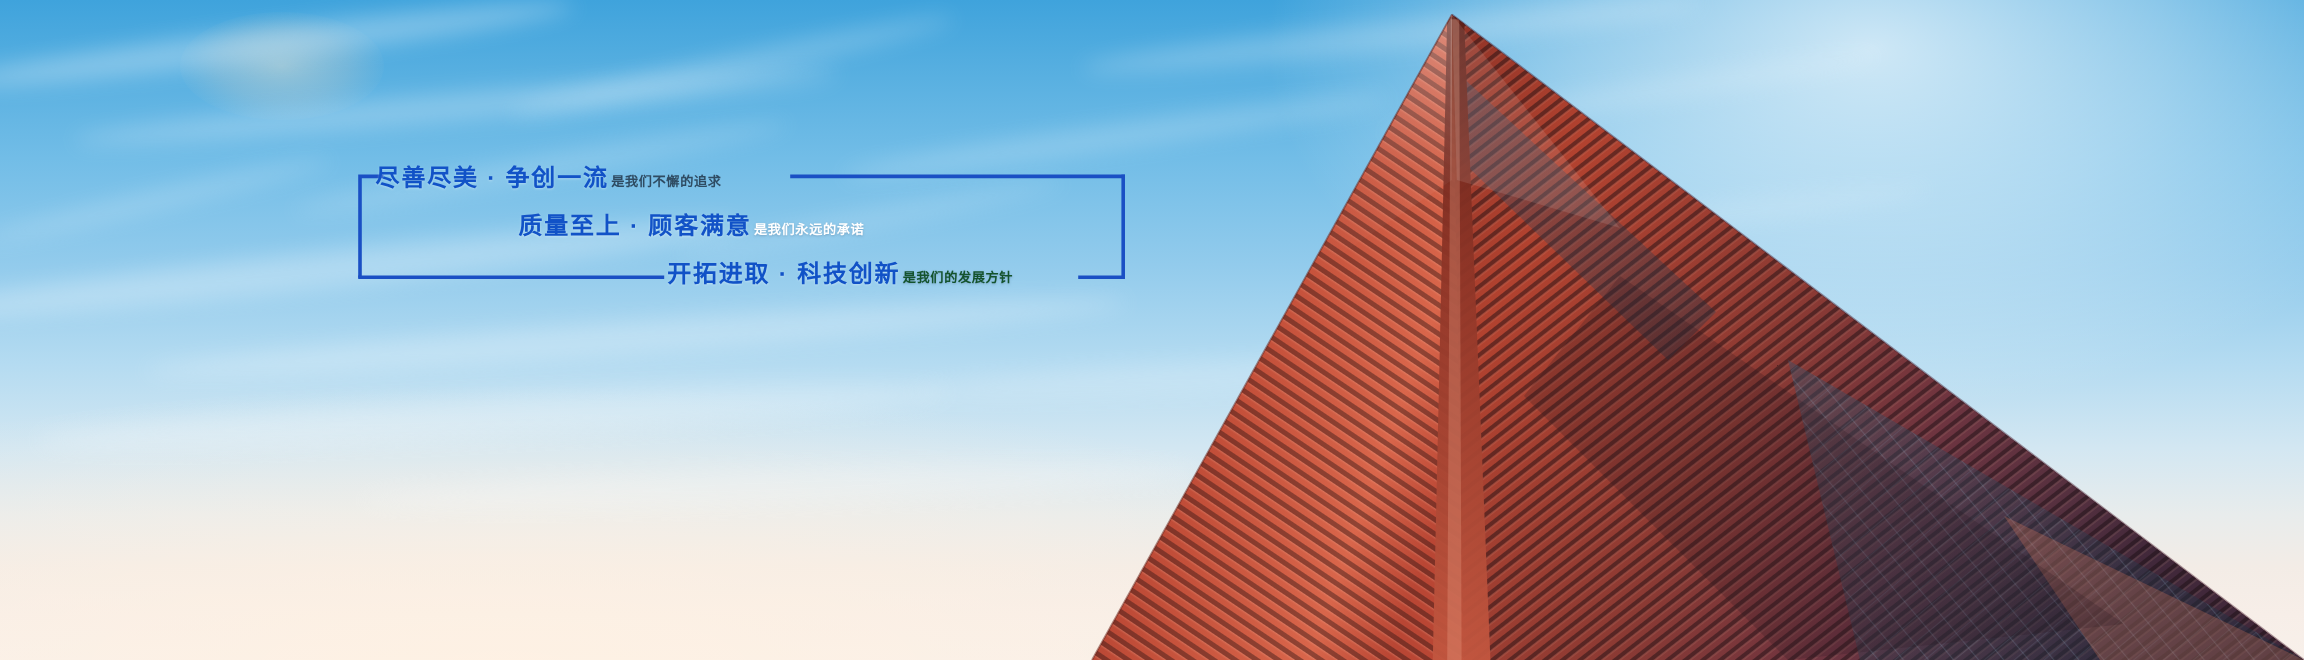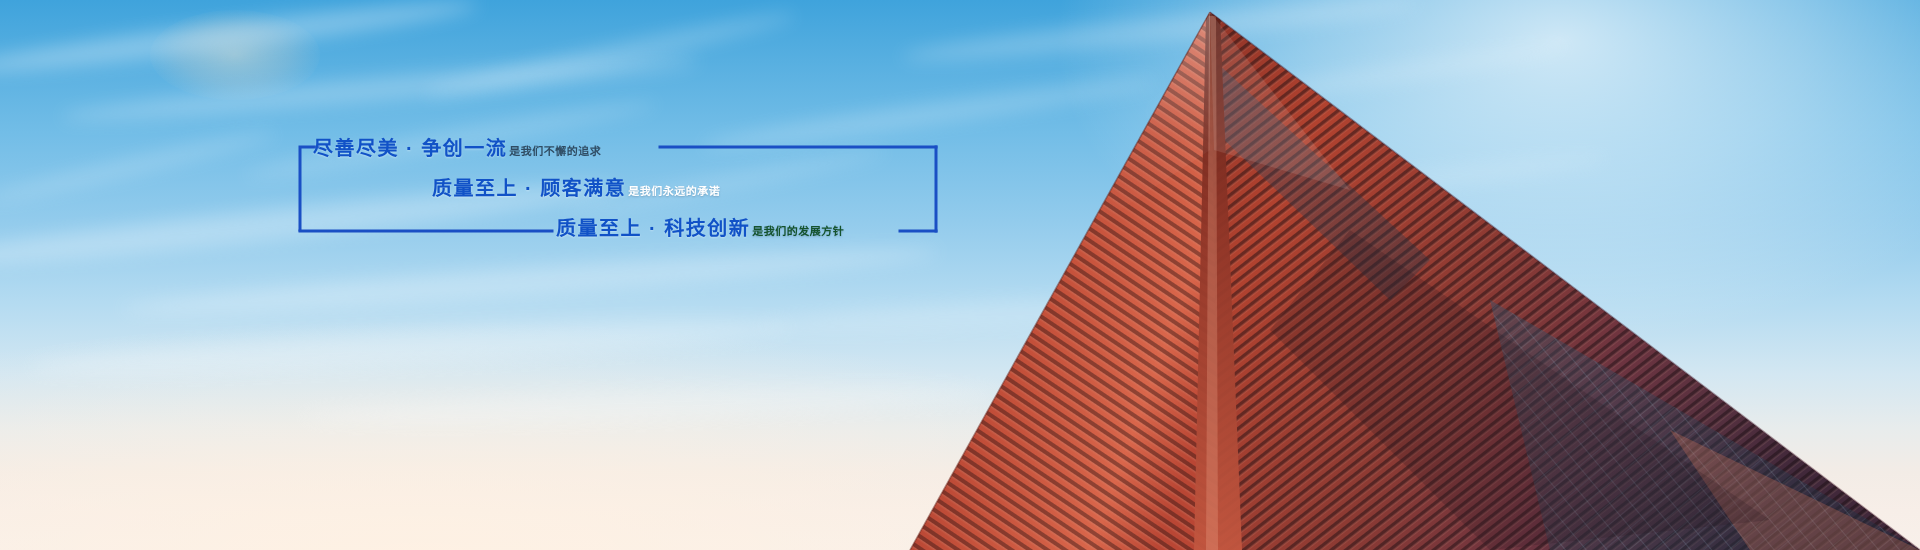"质量至上 · 科技创新" span.big { text: 质量至上 -> 开拓进取 }
